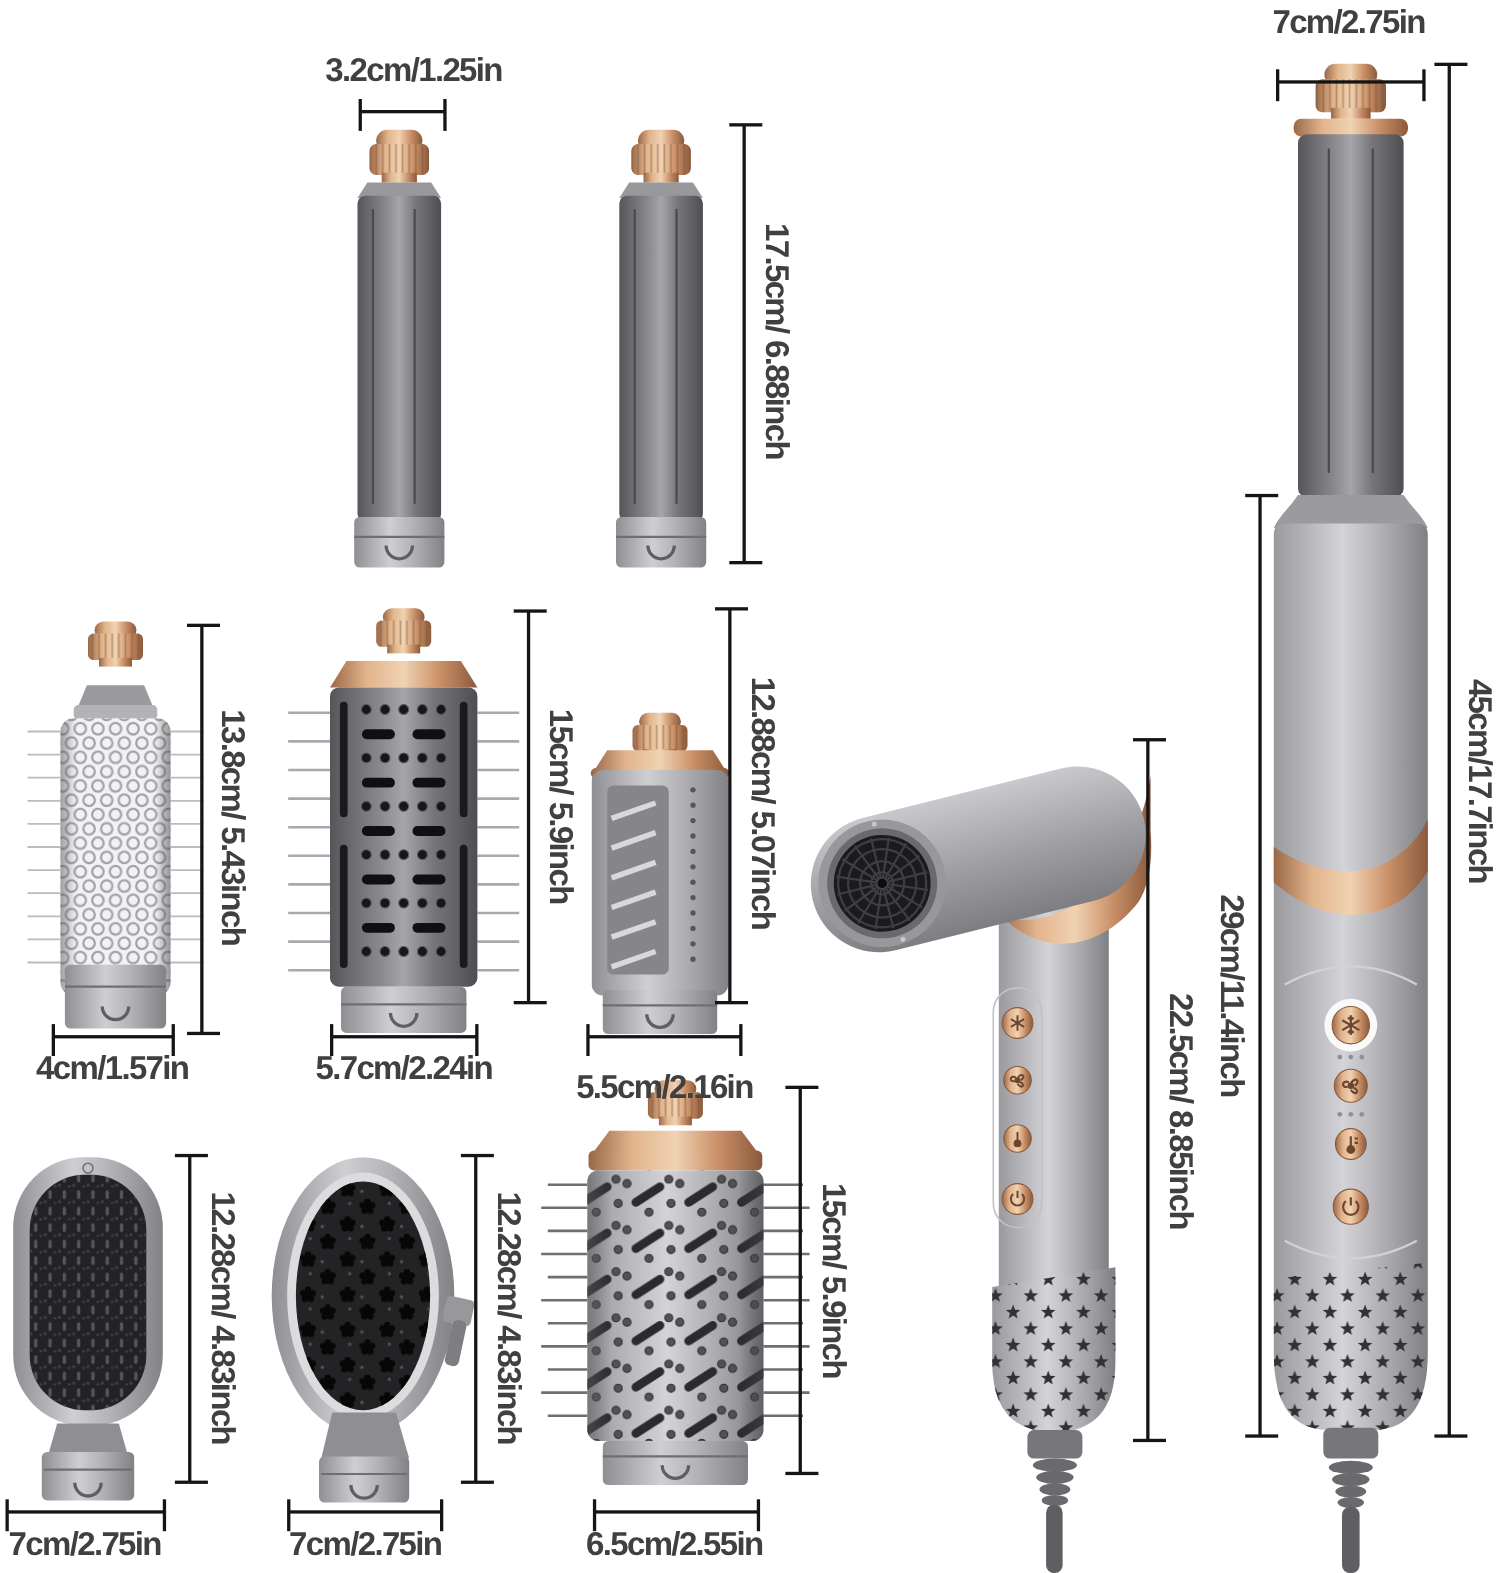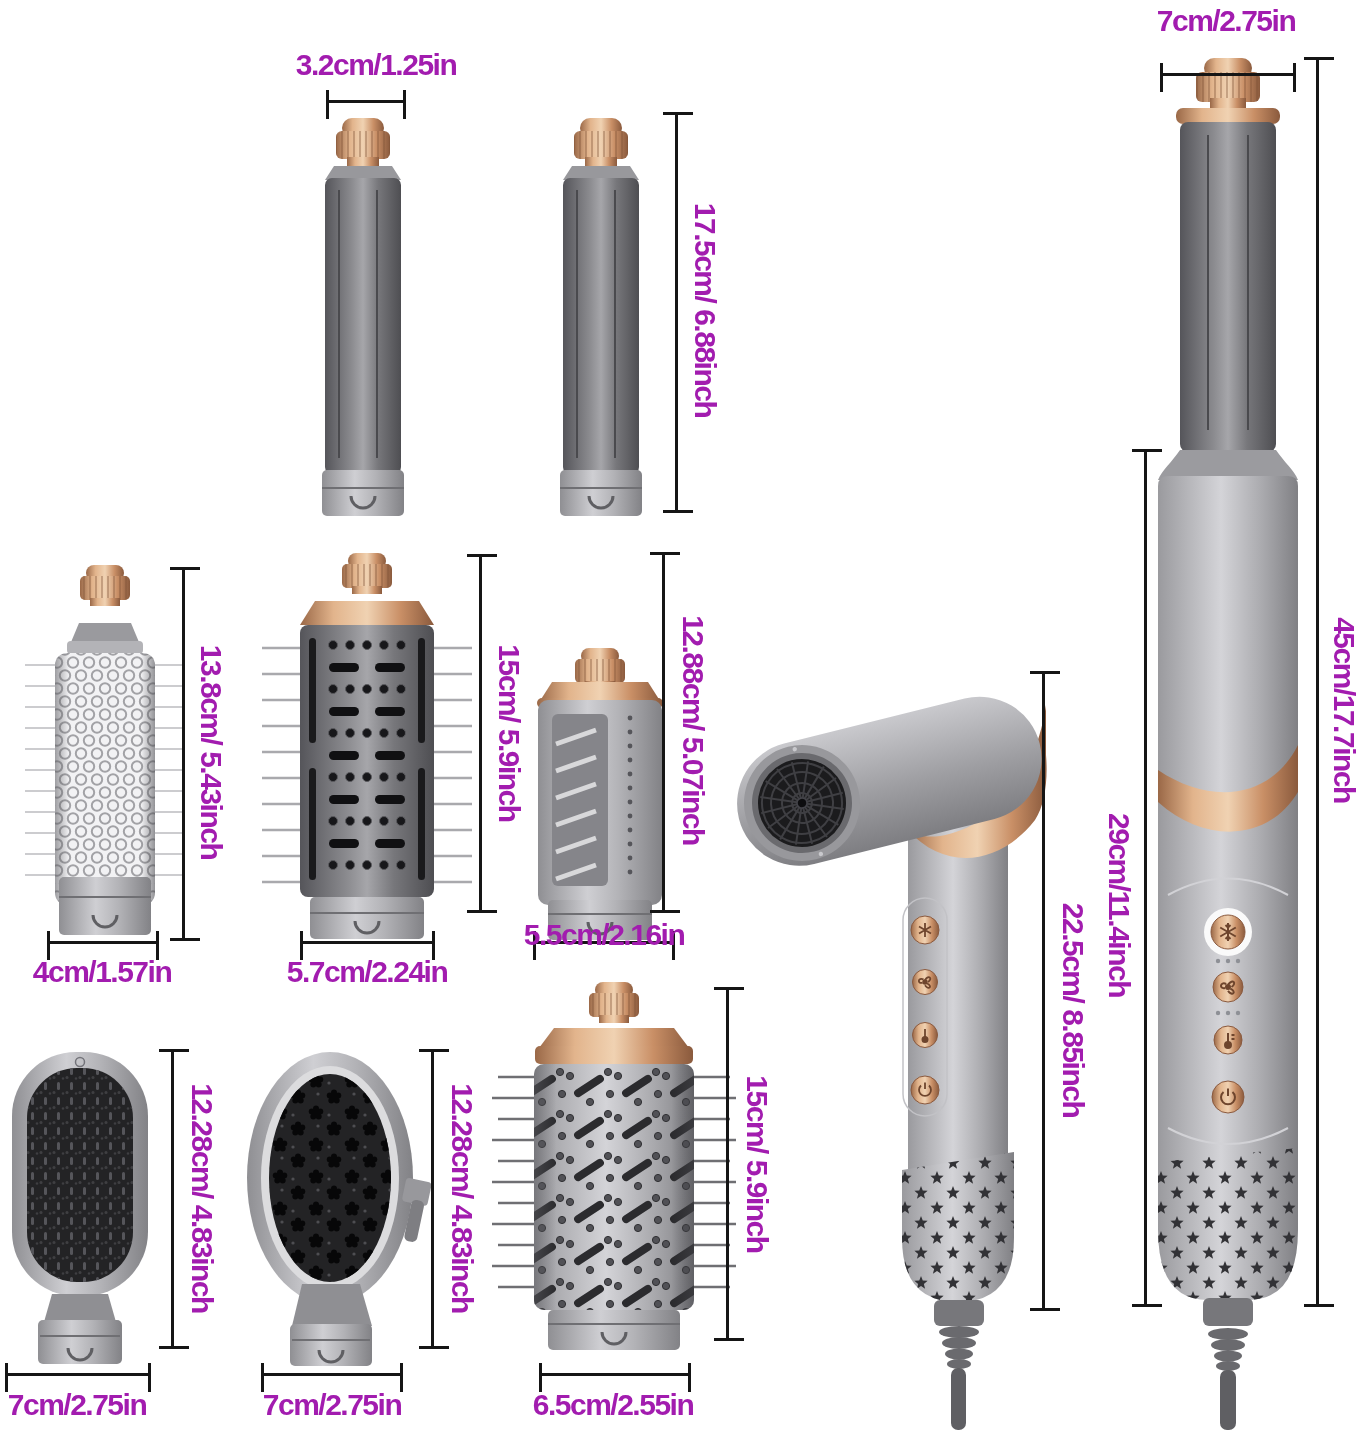"7cm/2.75in" .lab { color: #a21caf -> #404040 }
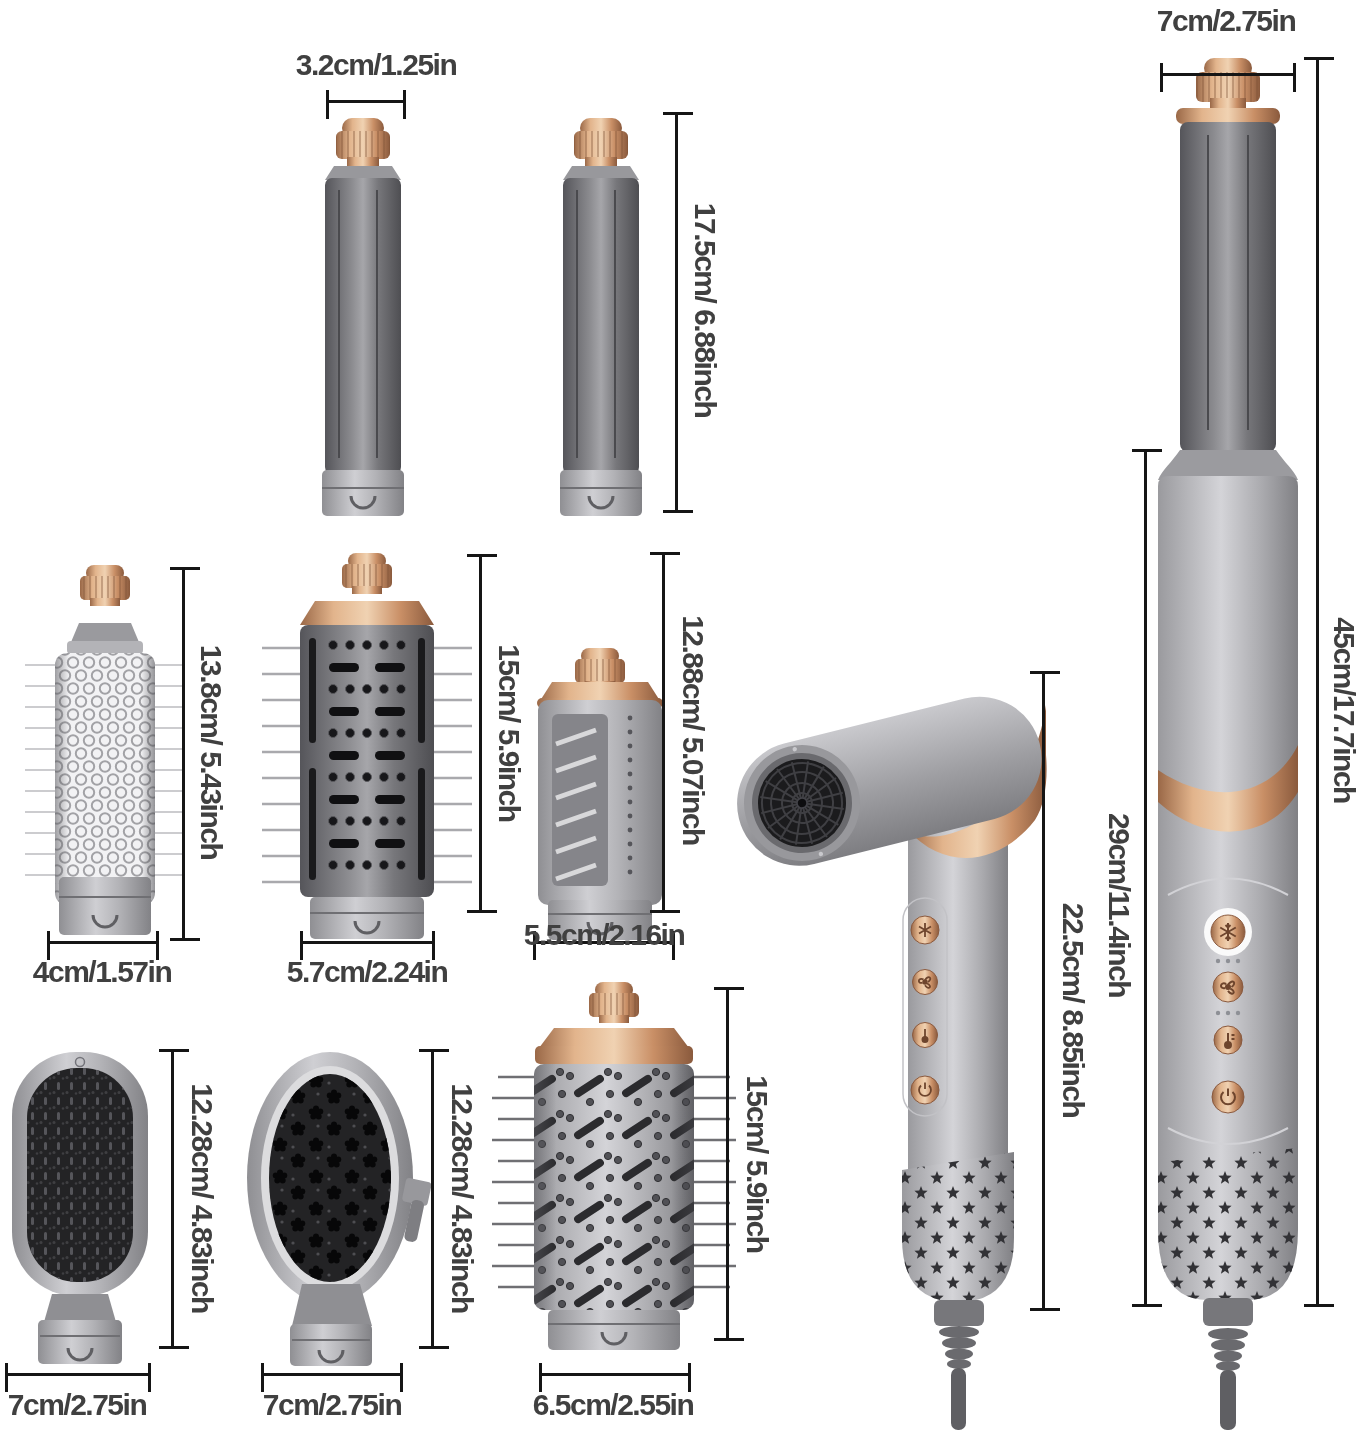"5.5cm/2.16in" div.lab { top: 918px -> 972px }
